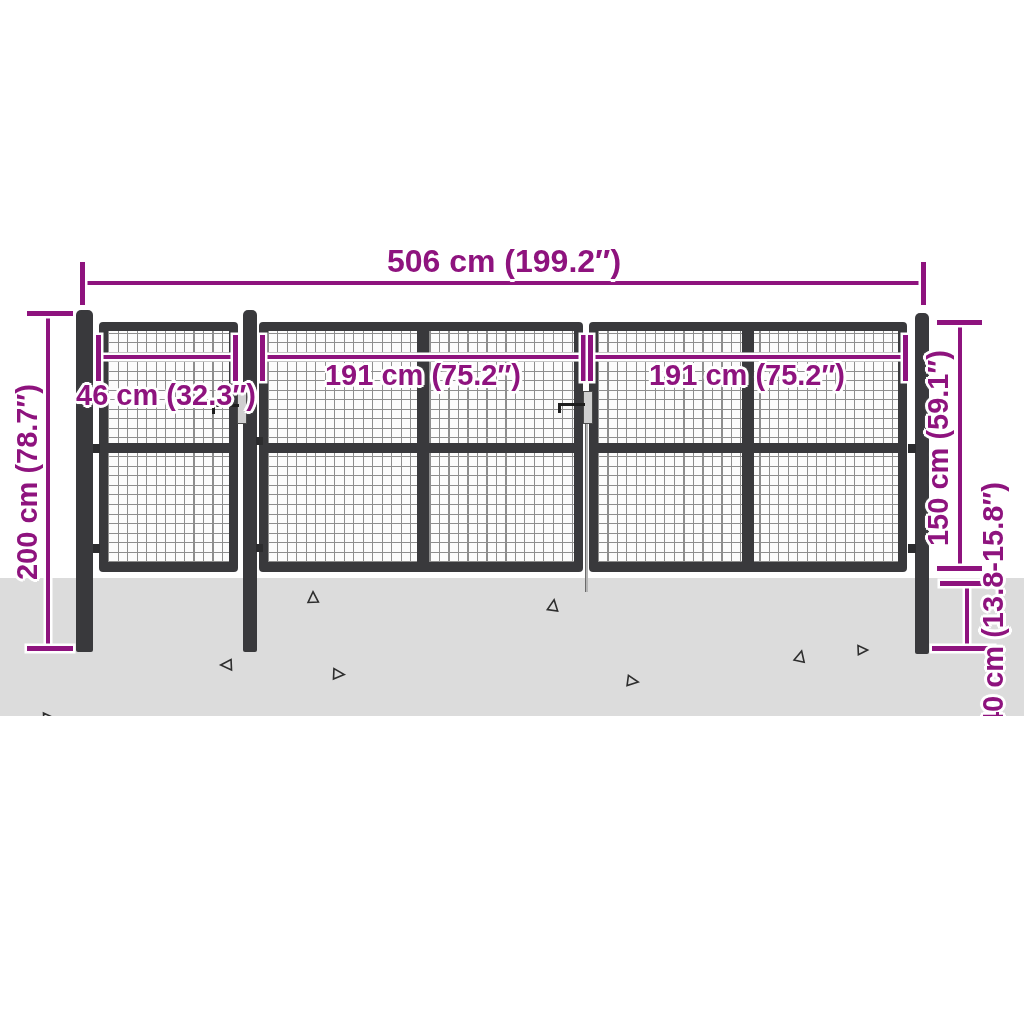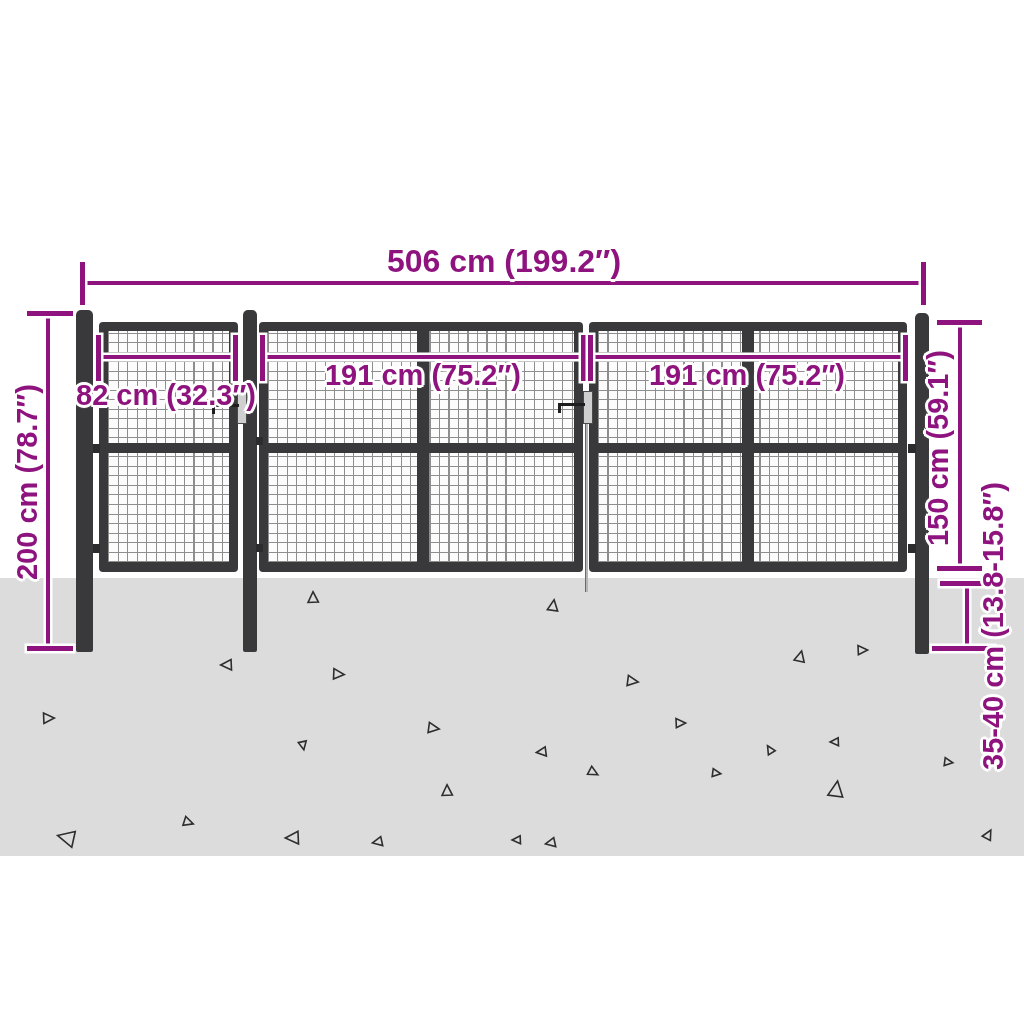"506 cm (199.2″)" .scene { height: 856px -> 716px }
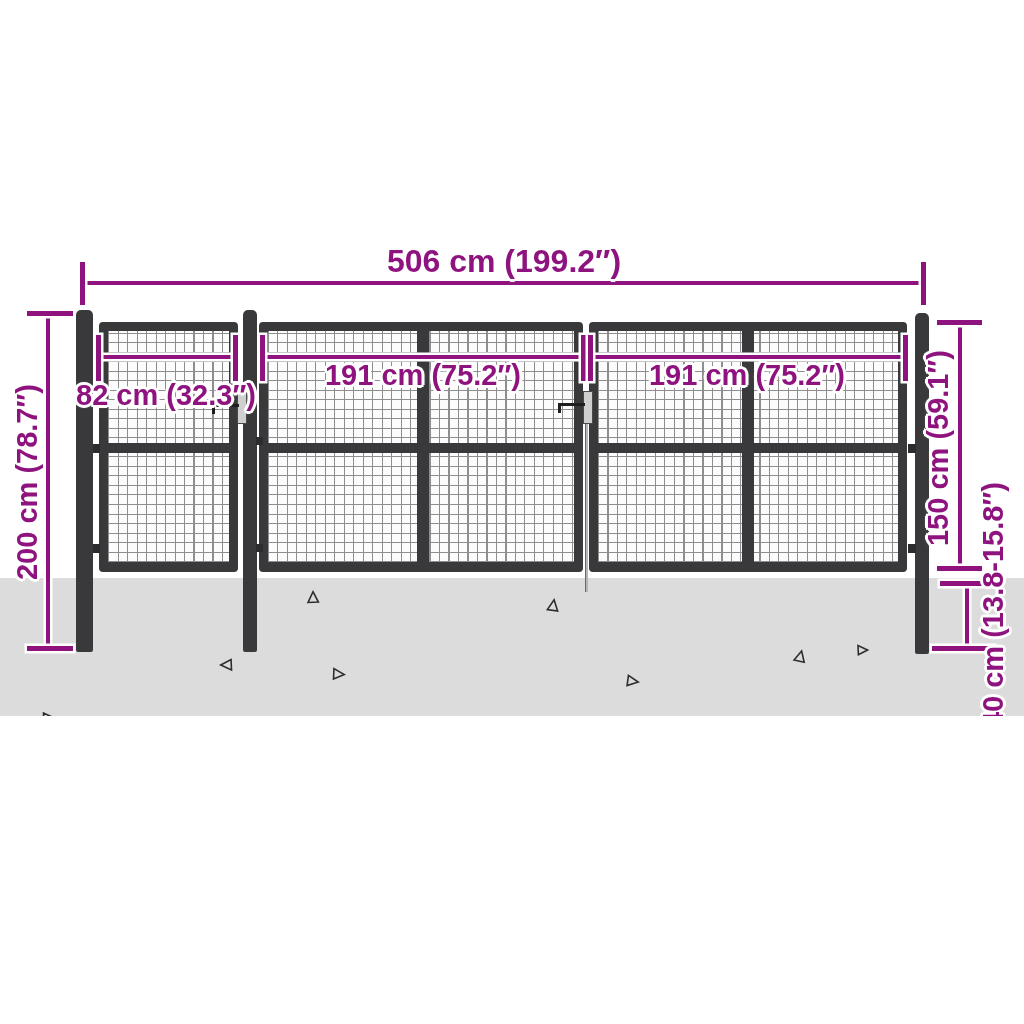"82 cm (32.3″)" div.abs { text: 82 -> 46 }
